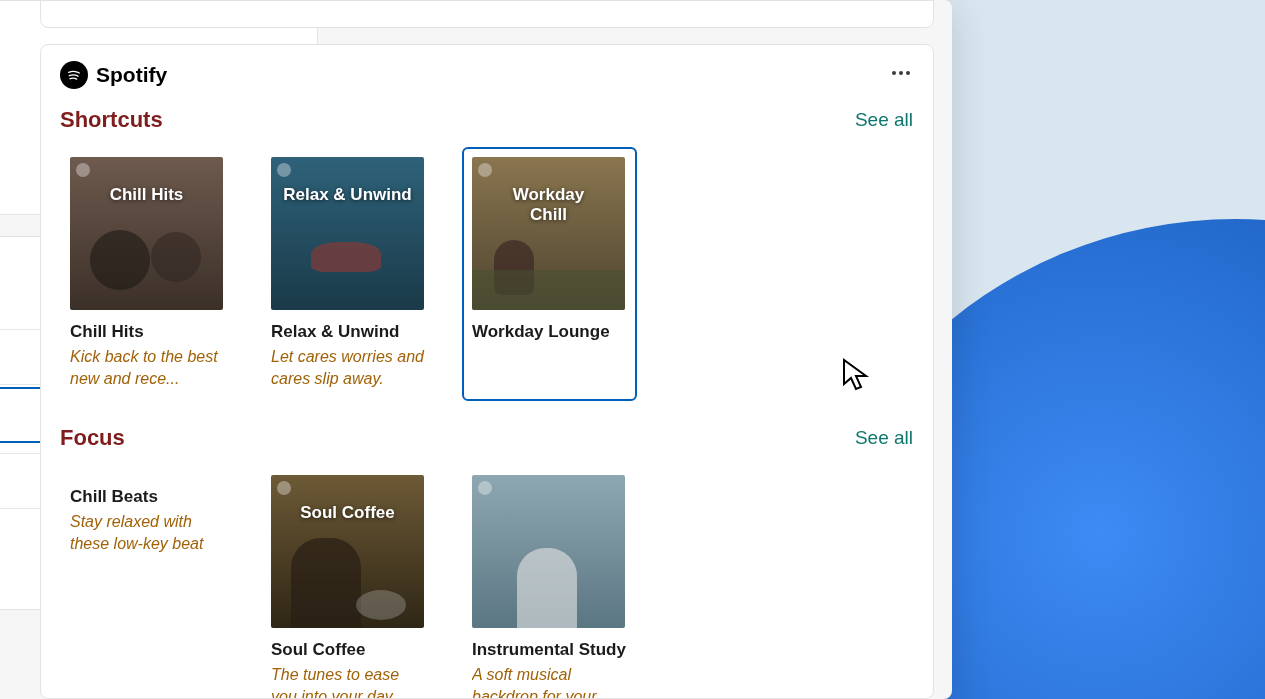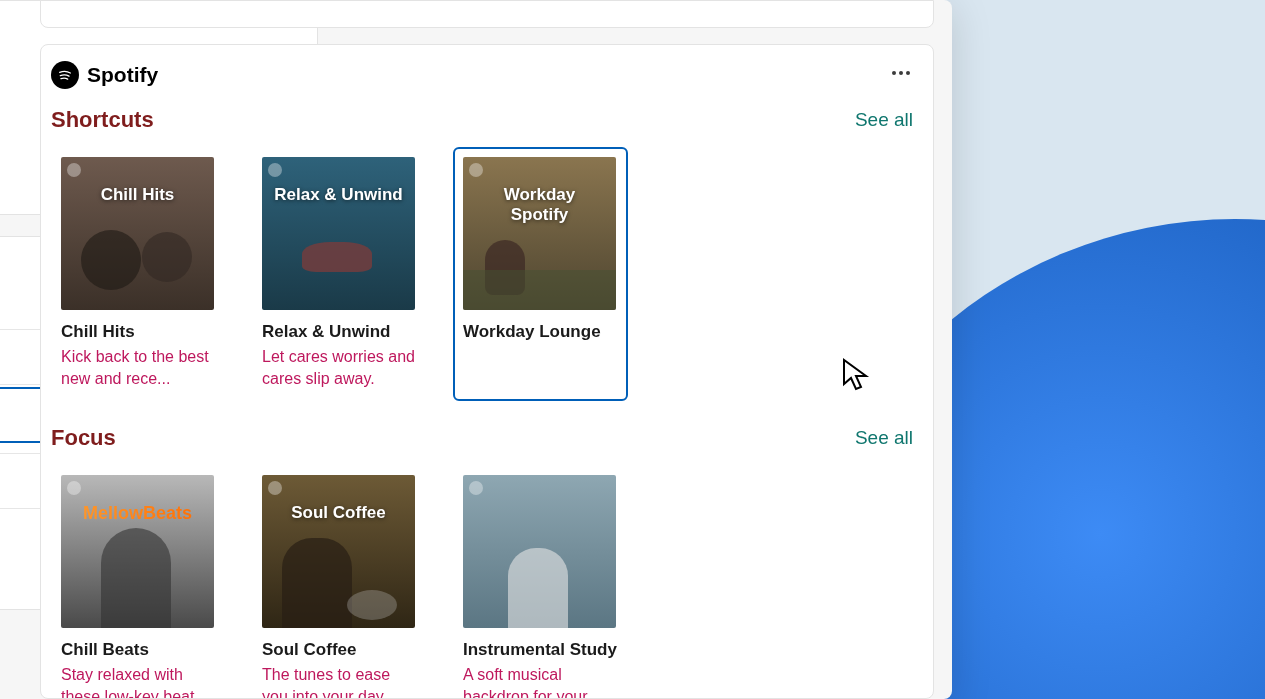"Spotify" .spotify-card { padding: 16px 20px 0 10px -> 16px 20px 0 19px }
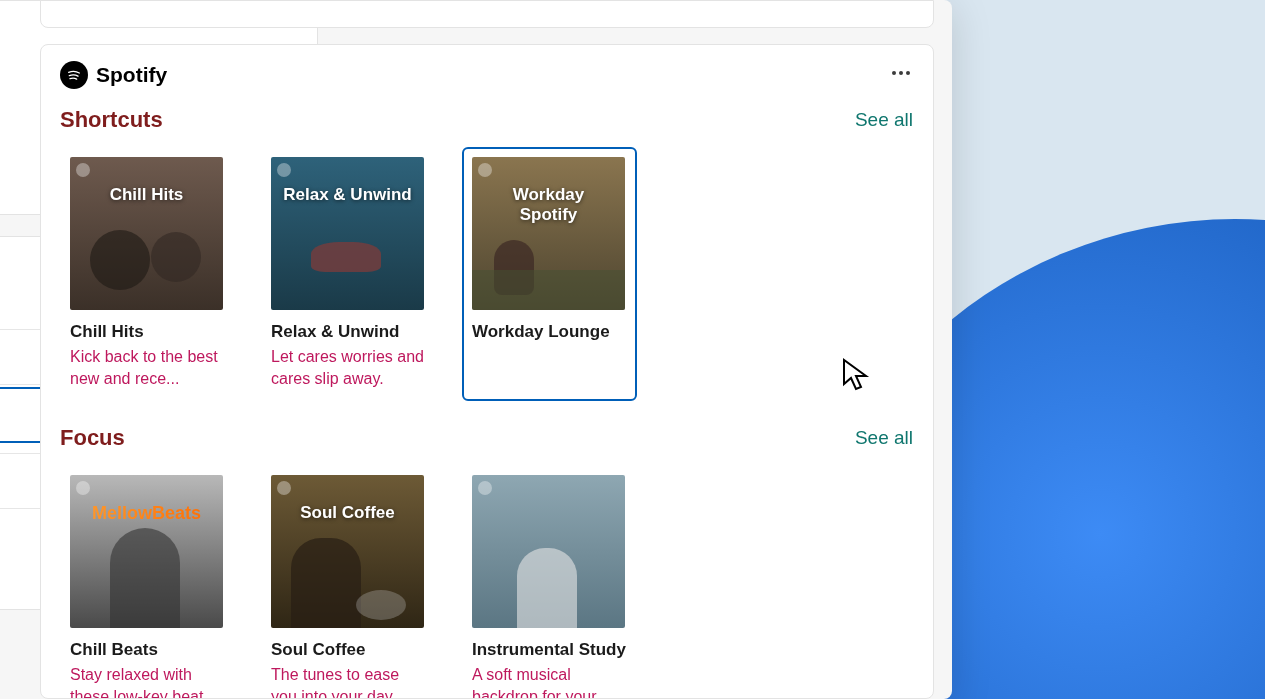"Workday" div.label { text: Spotify -> Chill }
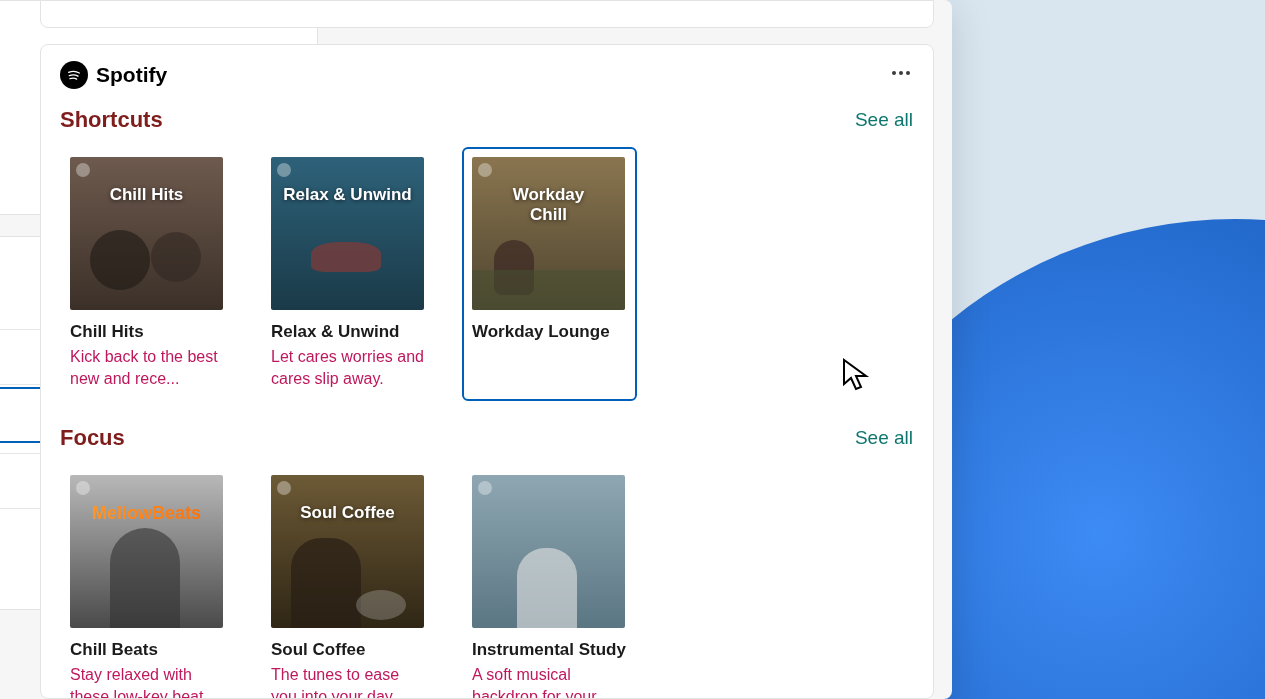"Kick back to the best" .tile-desc { color: #be185d -> #a16207; font-style: none -> italic }
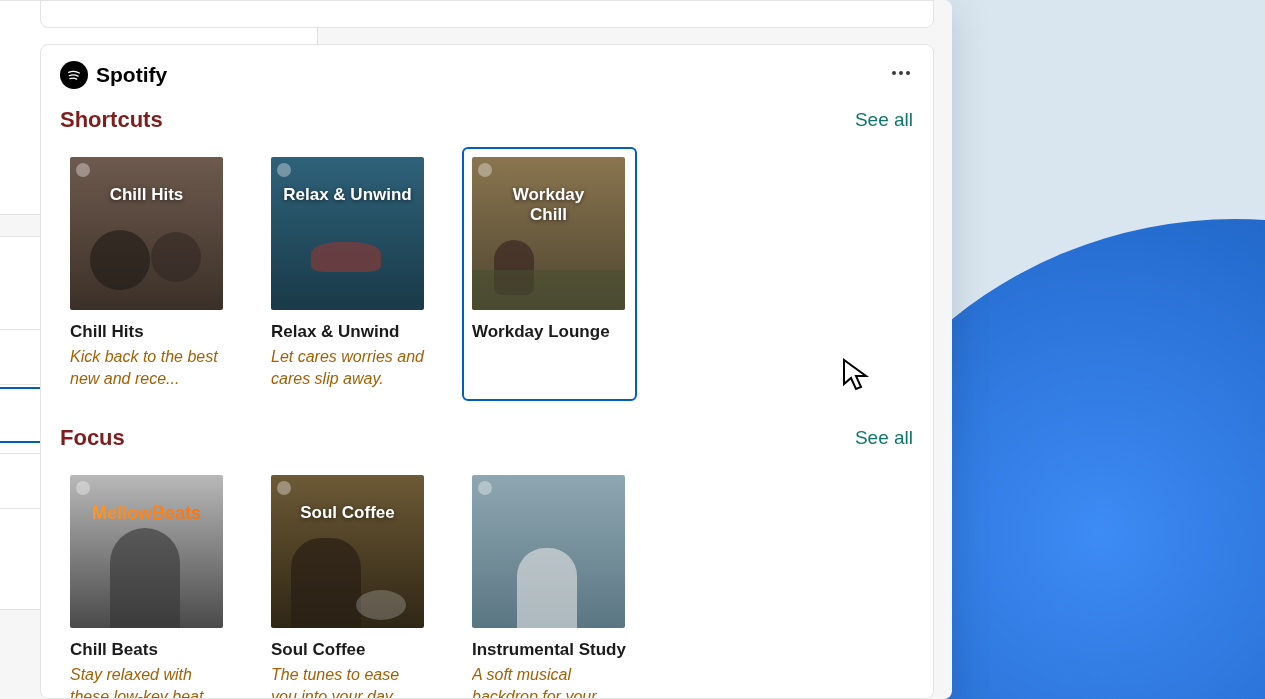"MellowBeats" div.cover { html: <div> <span></span> <div> <span></span> </div> <div>MellowBeats</div> </div> -> none }
